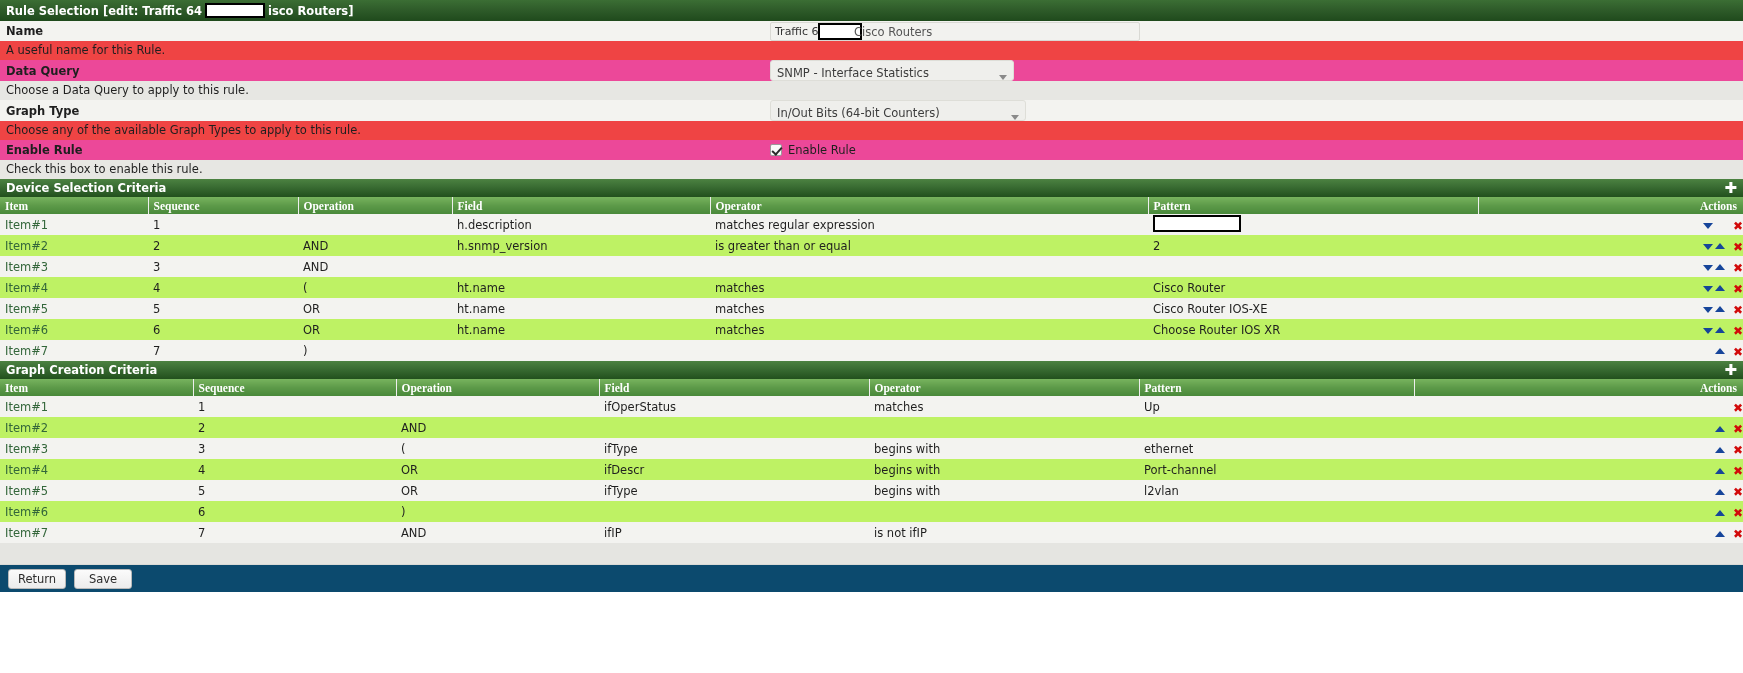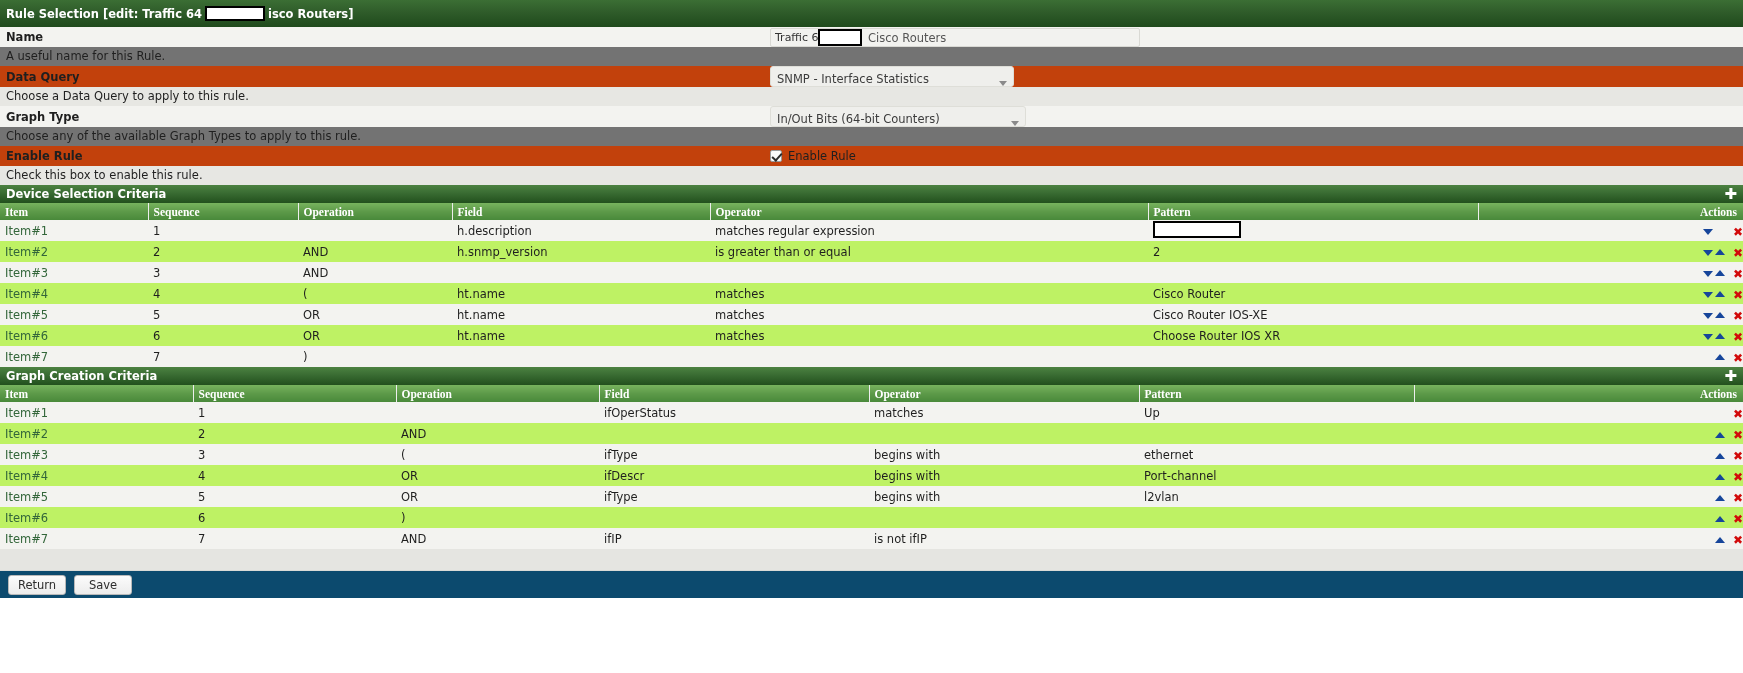"Rule Selection [edit: Traffic 64" .page-titlebar { height: 27px -> 21px }
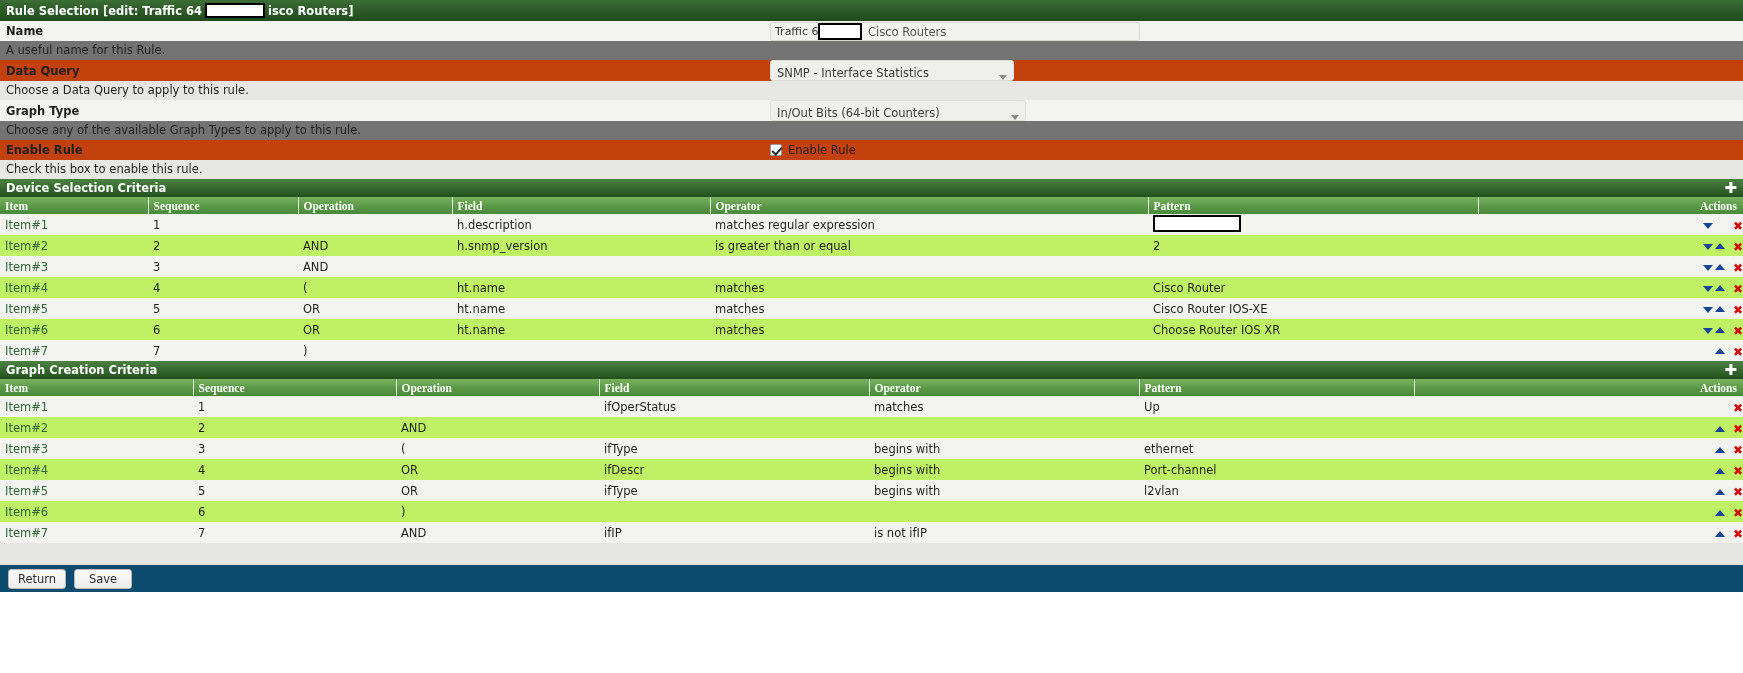"Cisco Routers" .name-after { left: 98px -> 84px }
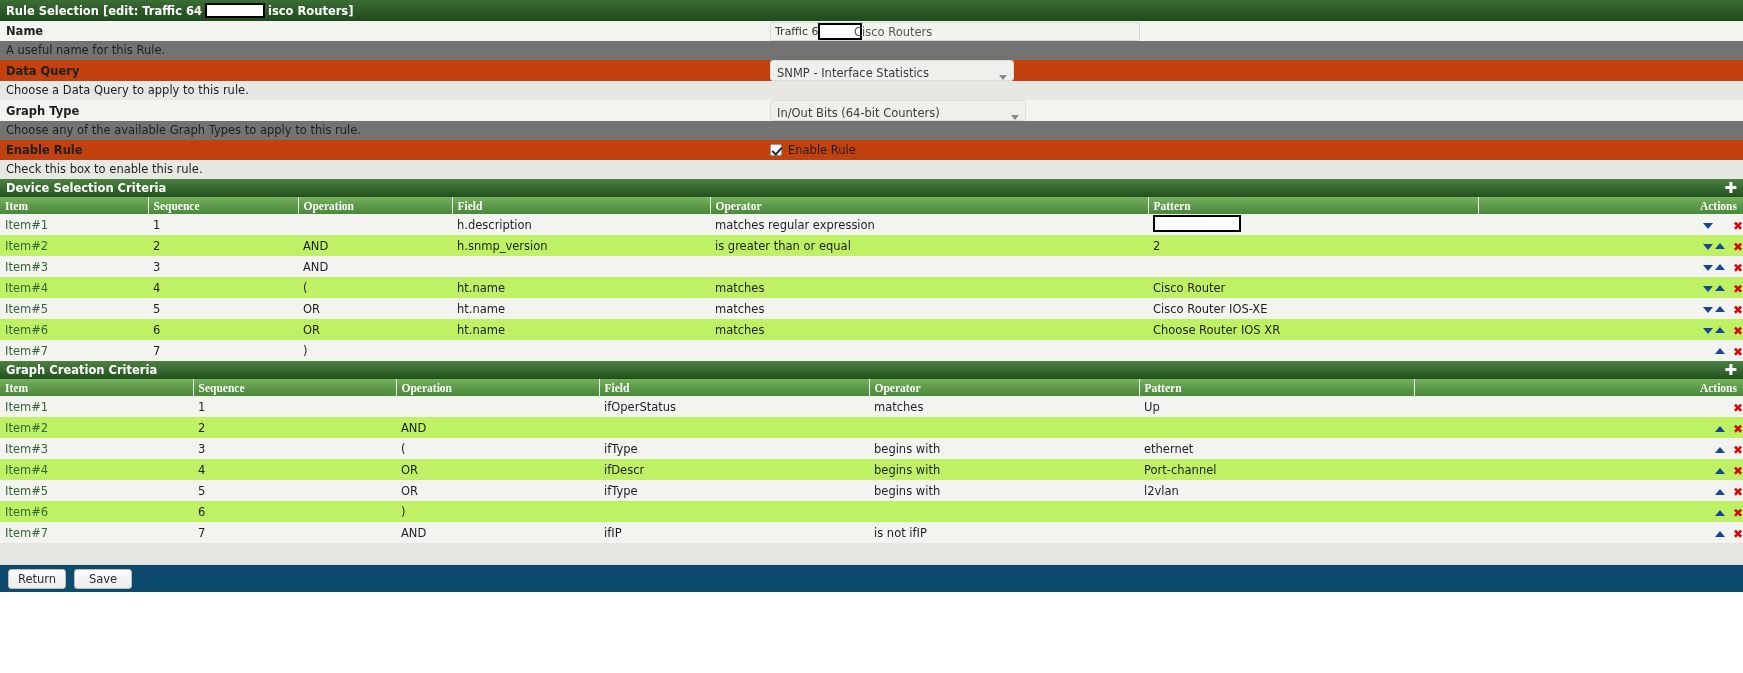"A useful name for this" .form-help { background: #737373 -> #ef4444 }
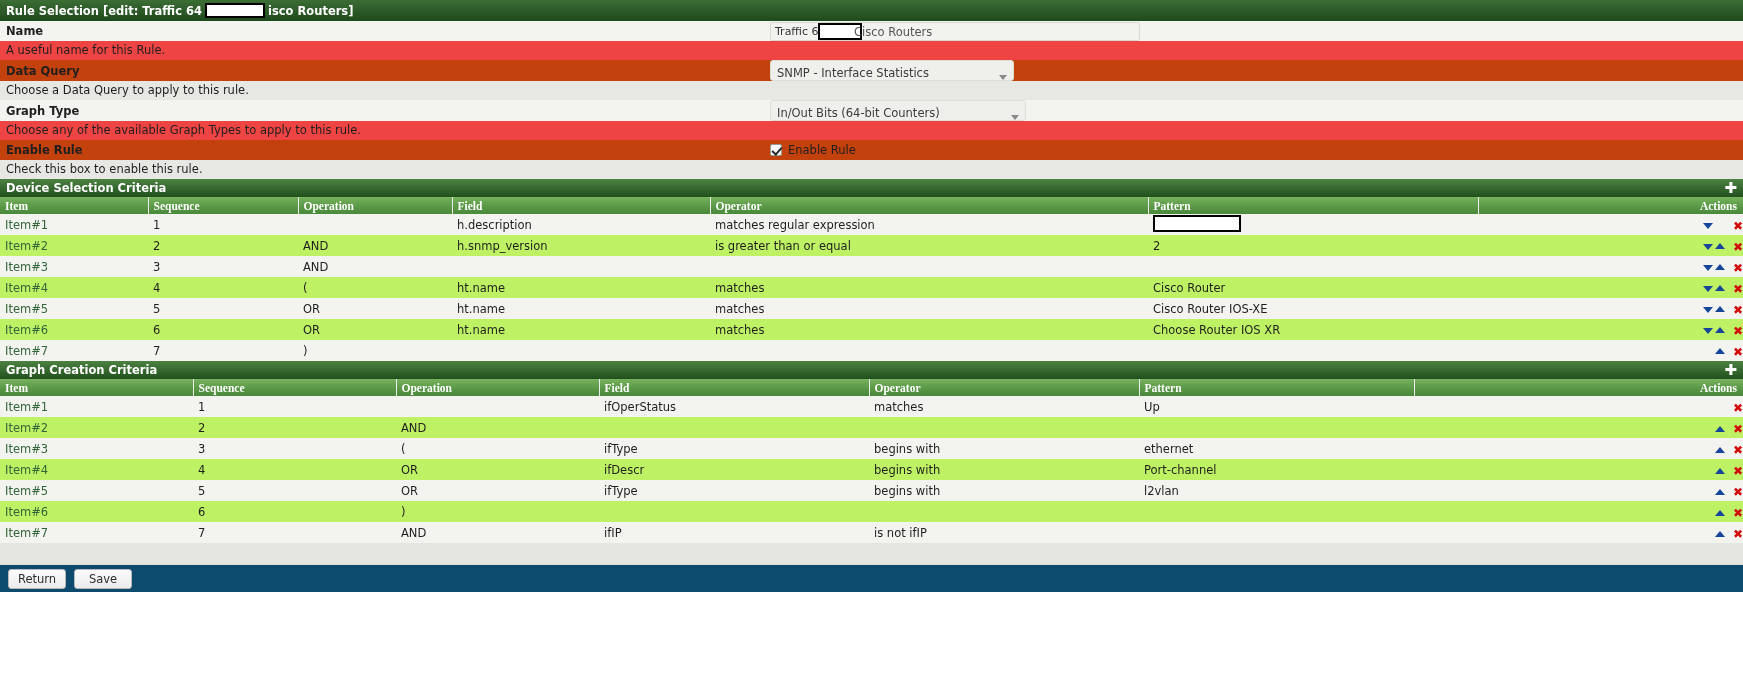"Data Query" .form-row.shade-b { background: #c2410c -> #ec4899 }
